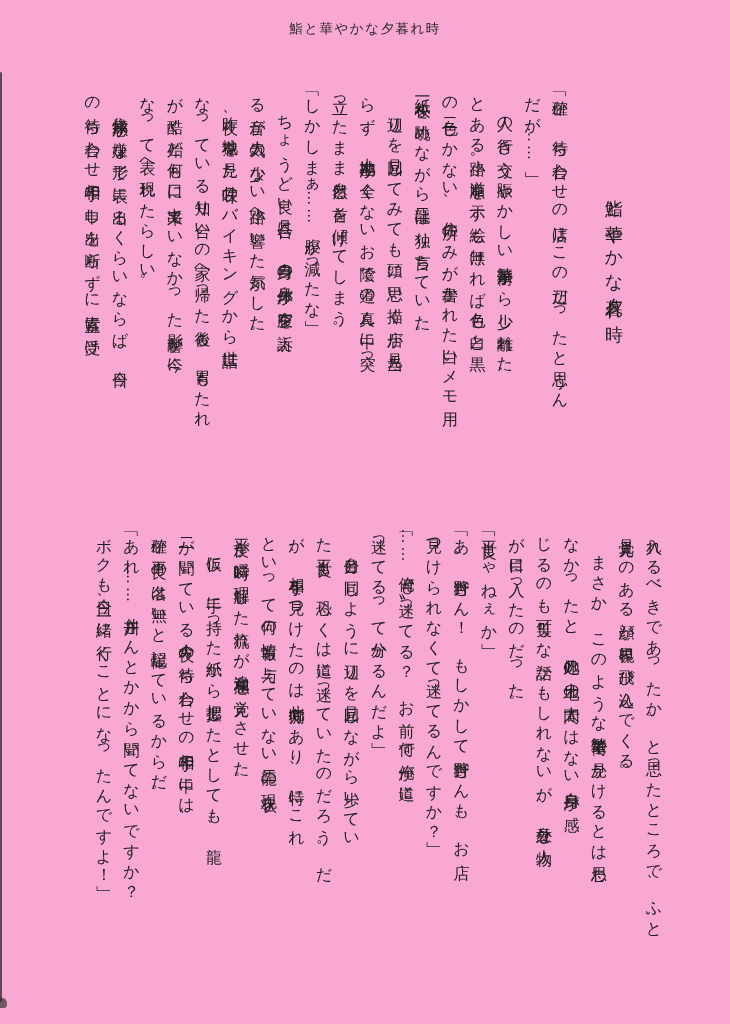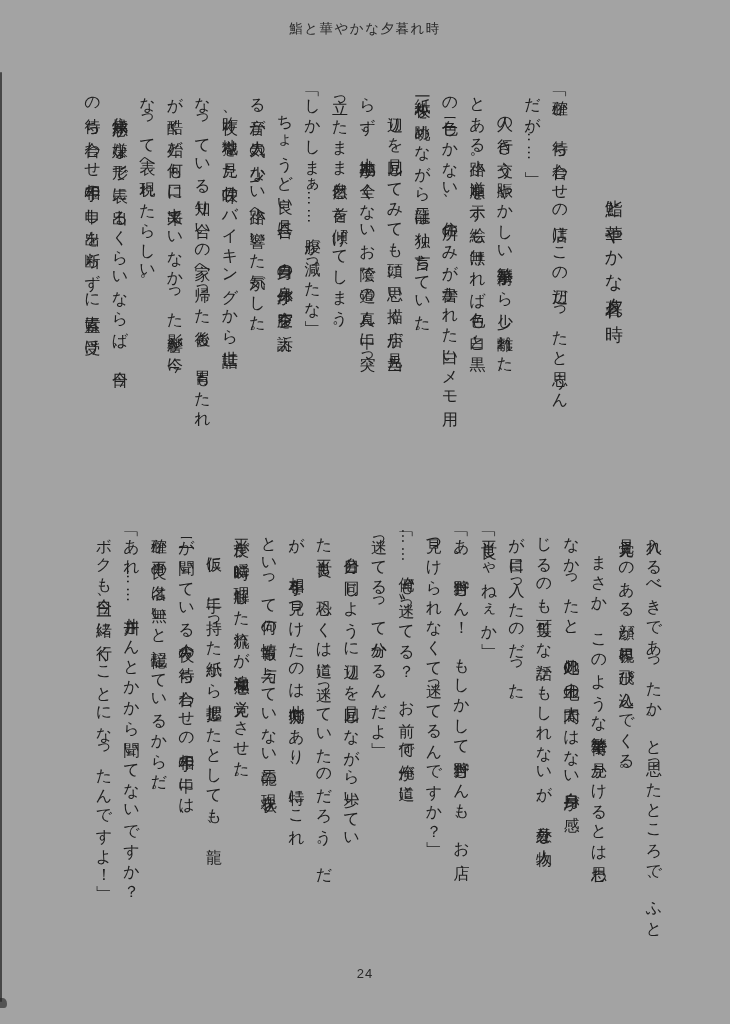"鮨と華やかな夕暮れ時" .page { background: #a3a3a3 -> #f9a8d4 }
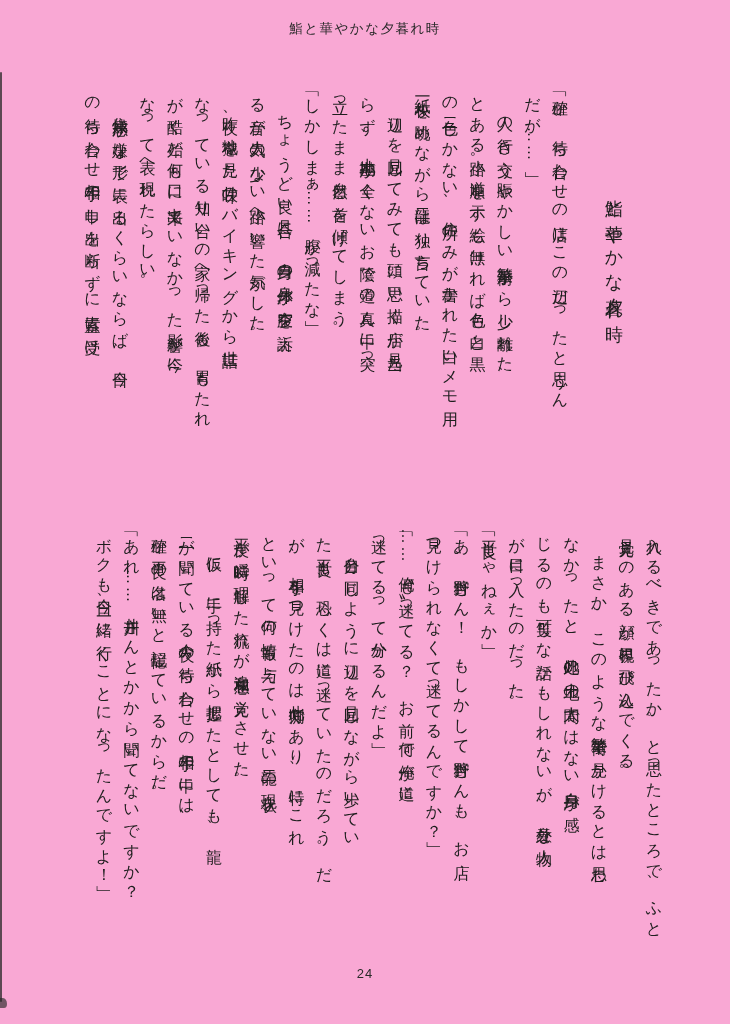"24" div.page-number { html: <div>24</div> -> none }
